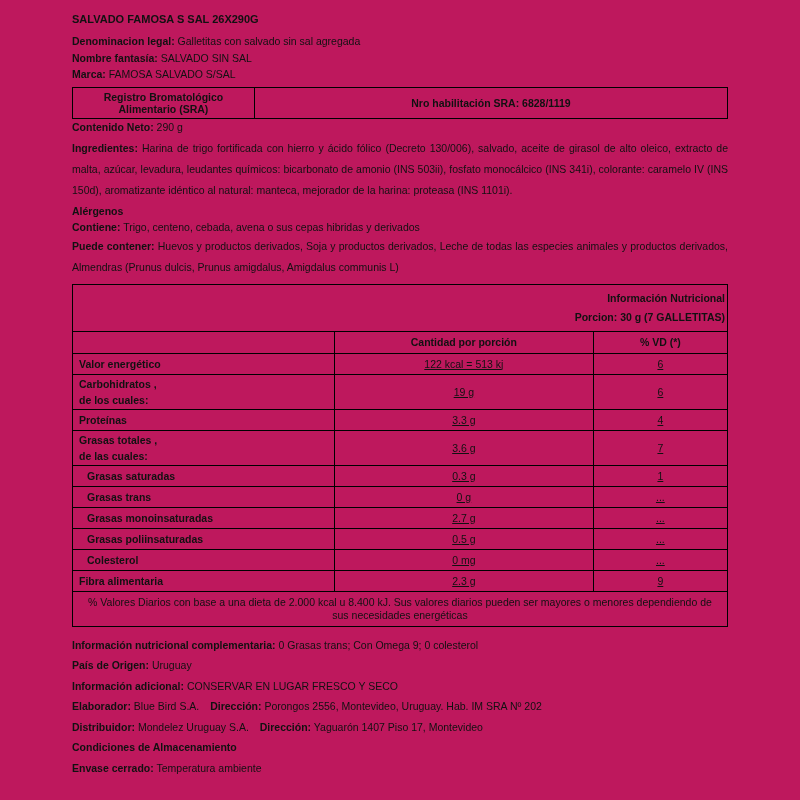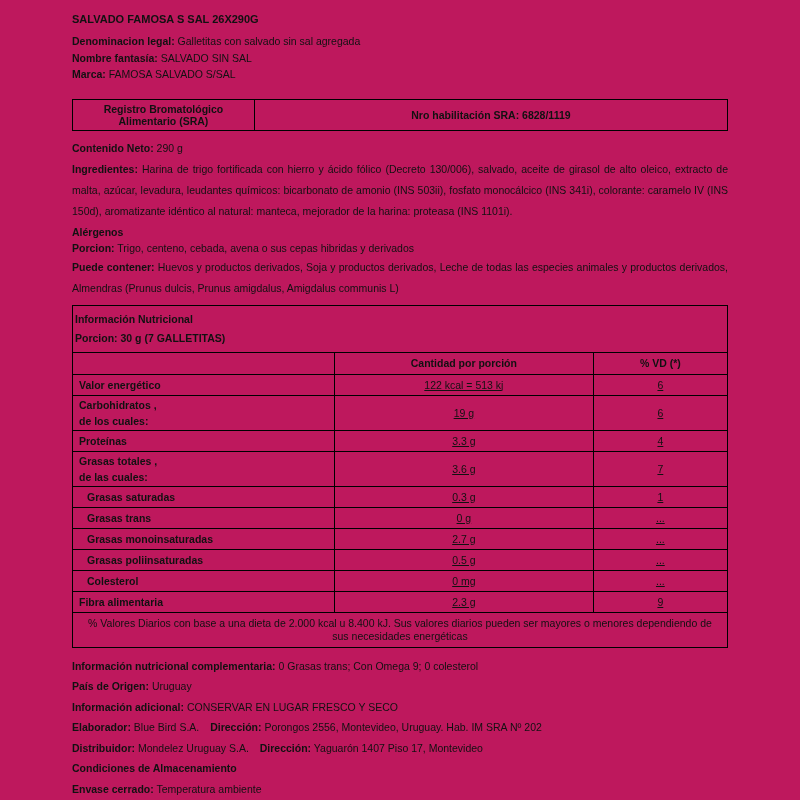"Registro Bromatológico Alimentario (SRA)" table.reg { margin-top: 16px -> 4px }
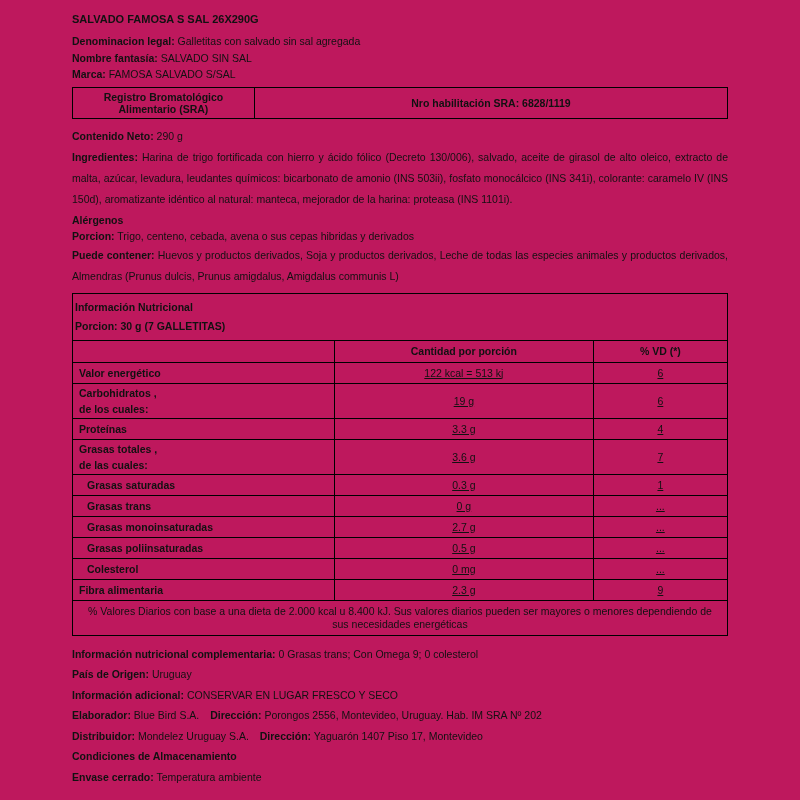"Contenido Neto: 290 g" .net-line { margin-top: 9px -> none }
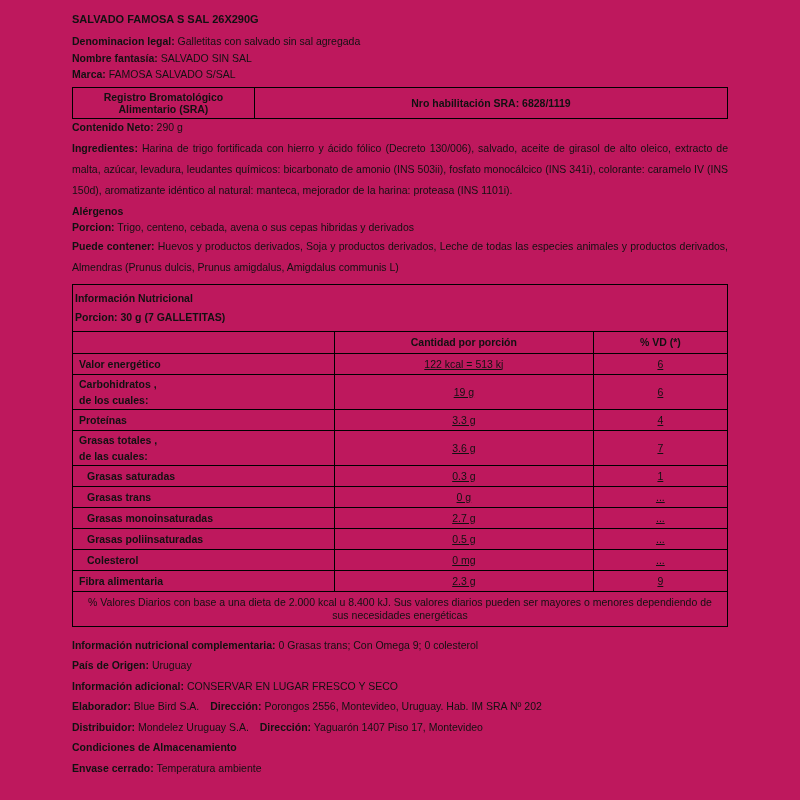"Porcion:" b { text: Porcion -> Contiene }
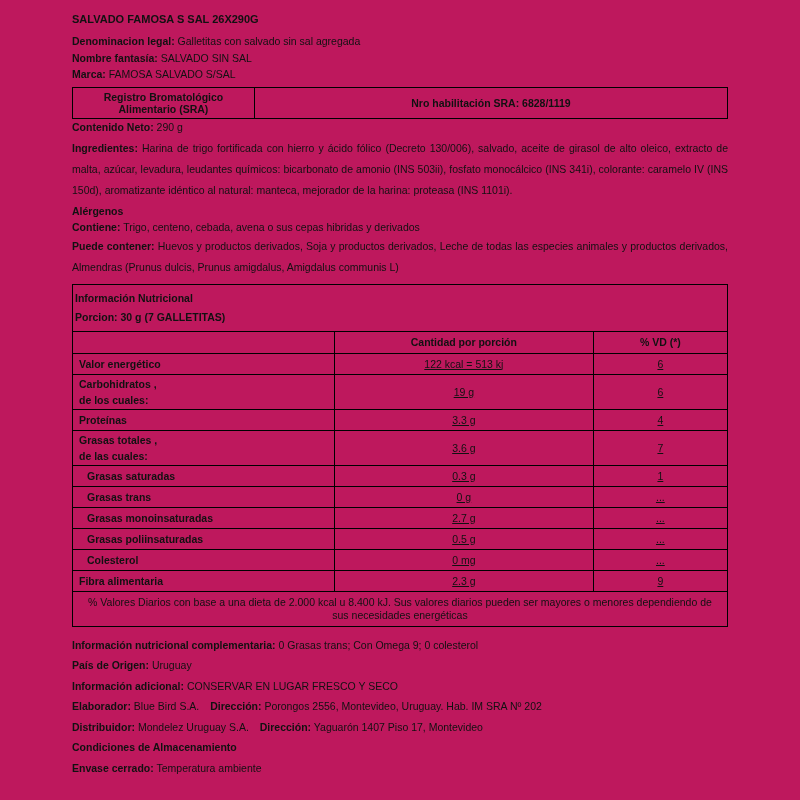"Información Nutricional" table.nut .head-cell { text-align: left -> right }
